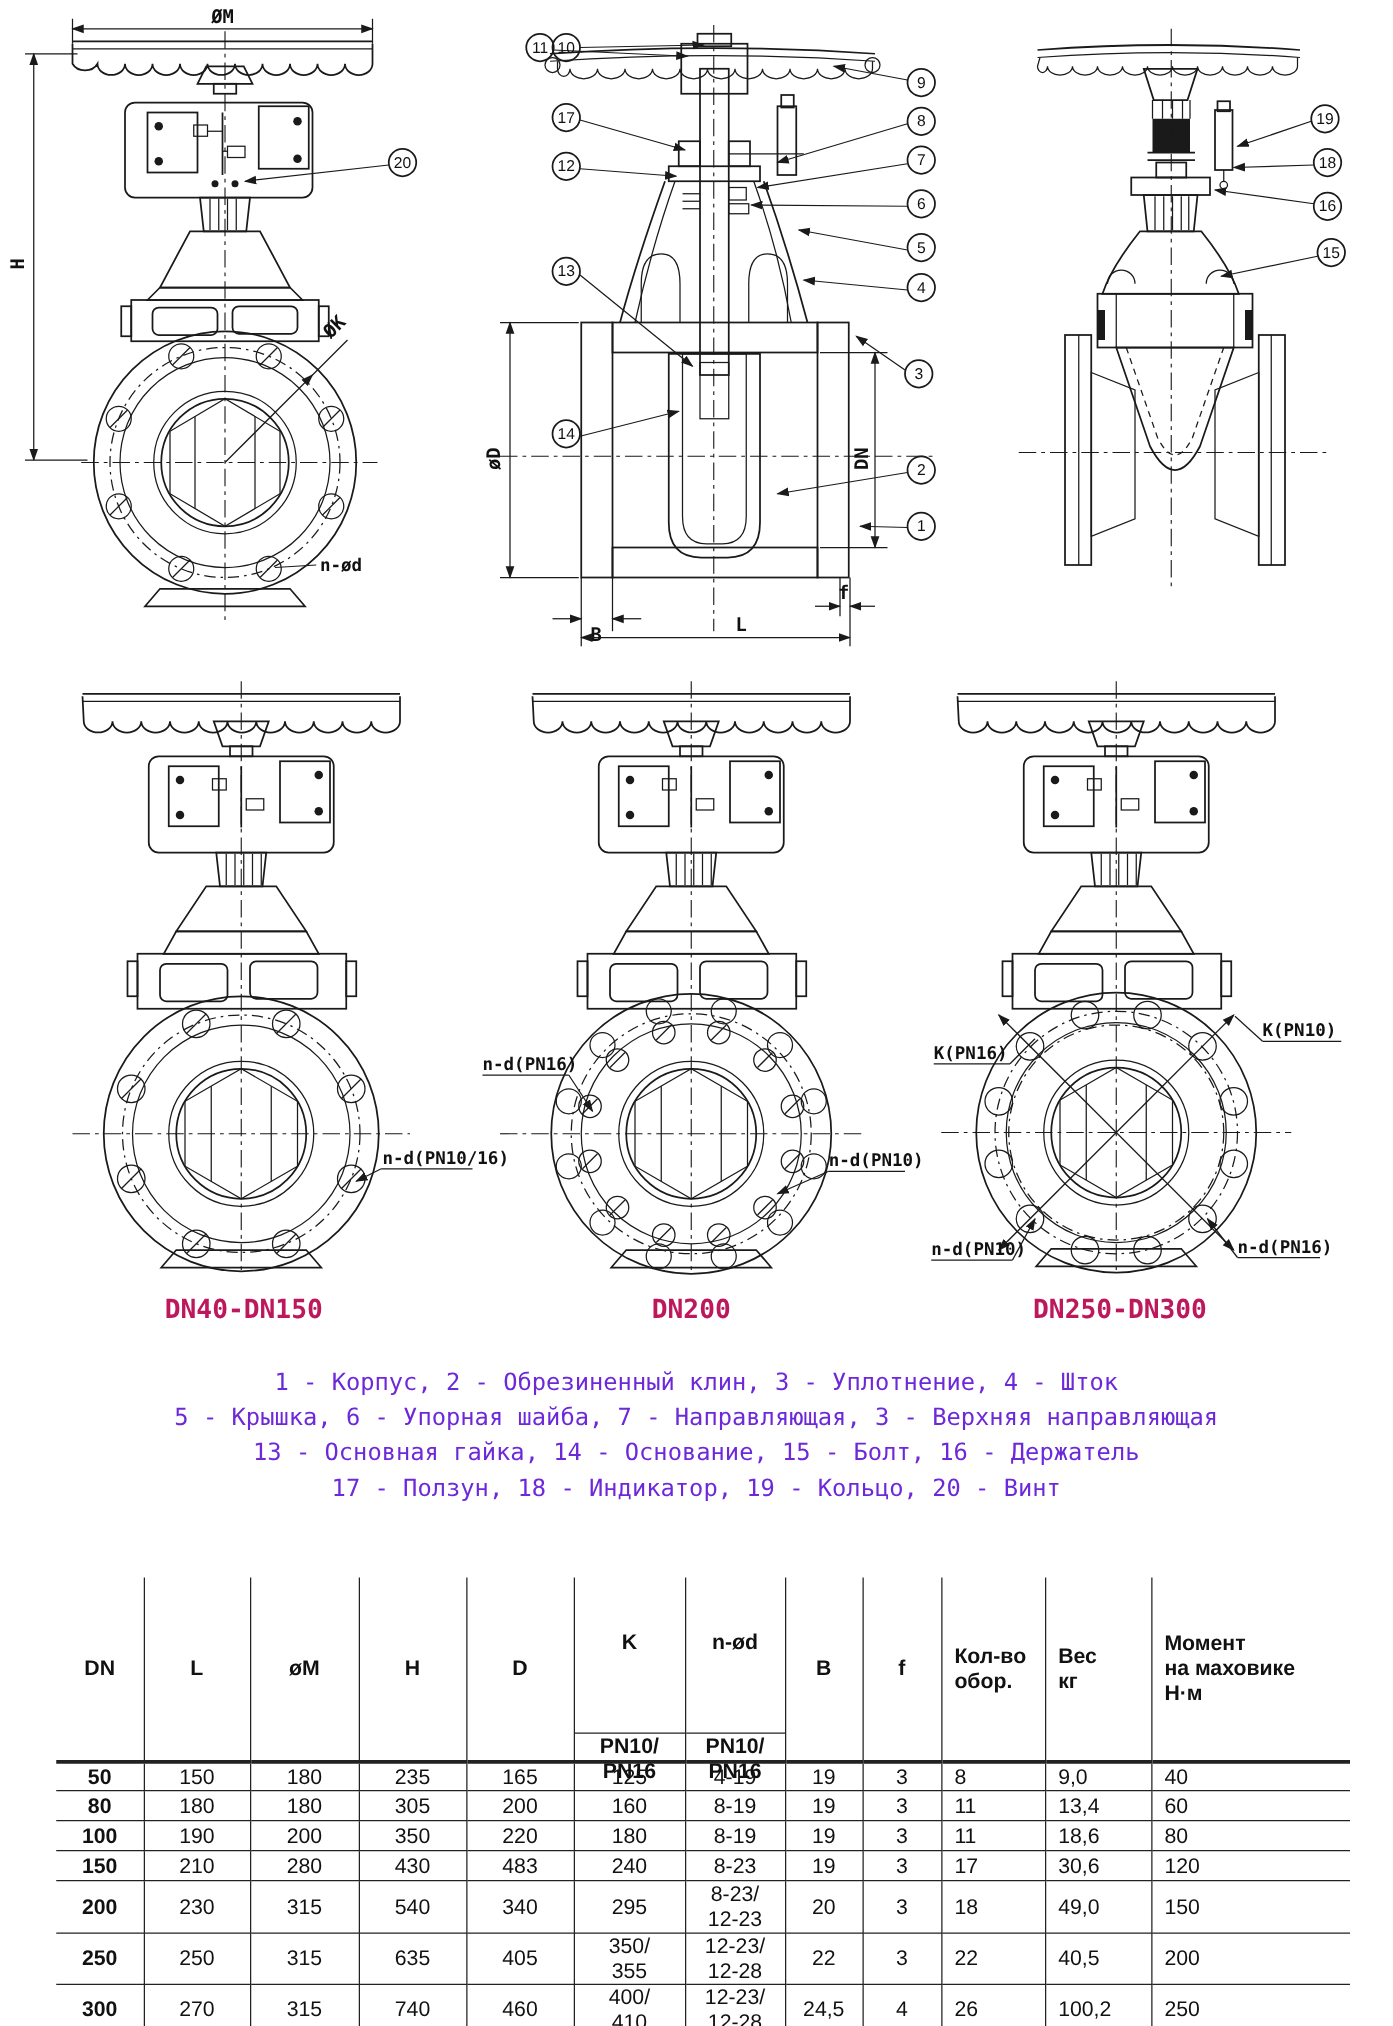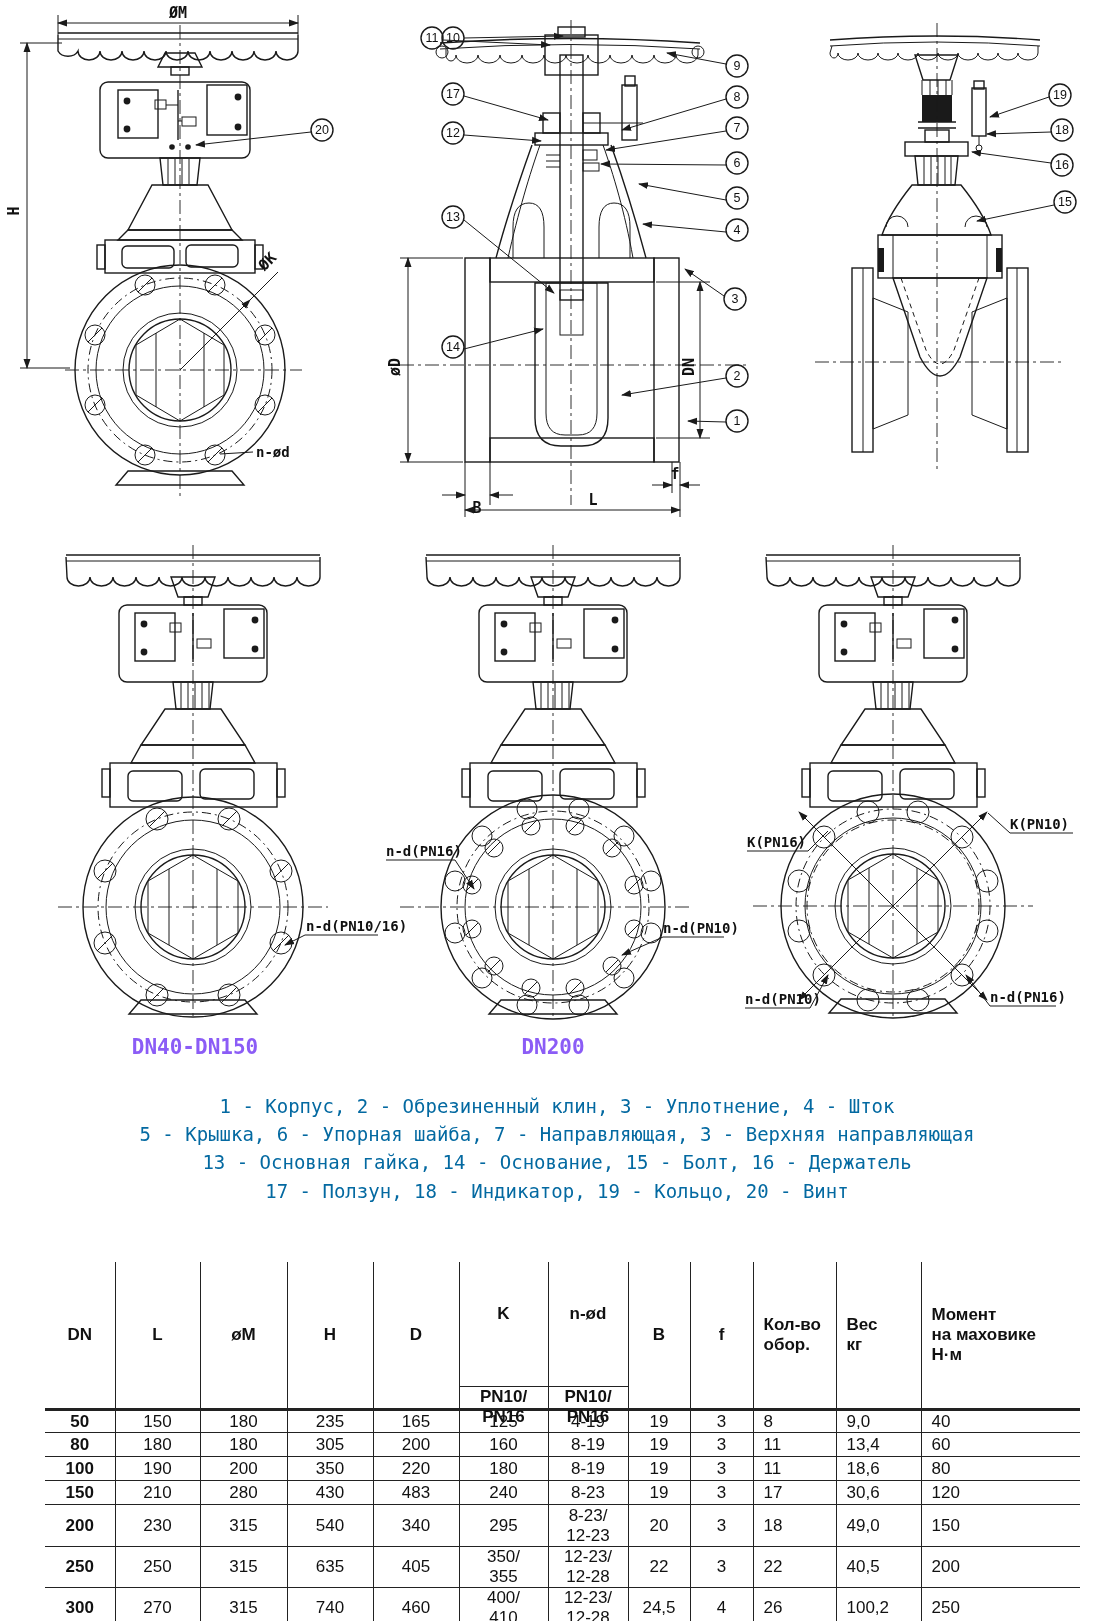"DN40-DN150" .caption { color: #8b5cf6 -> #be185d }
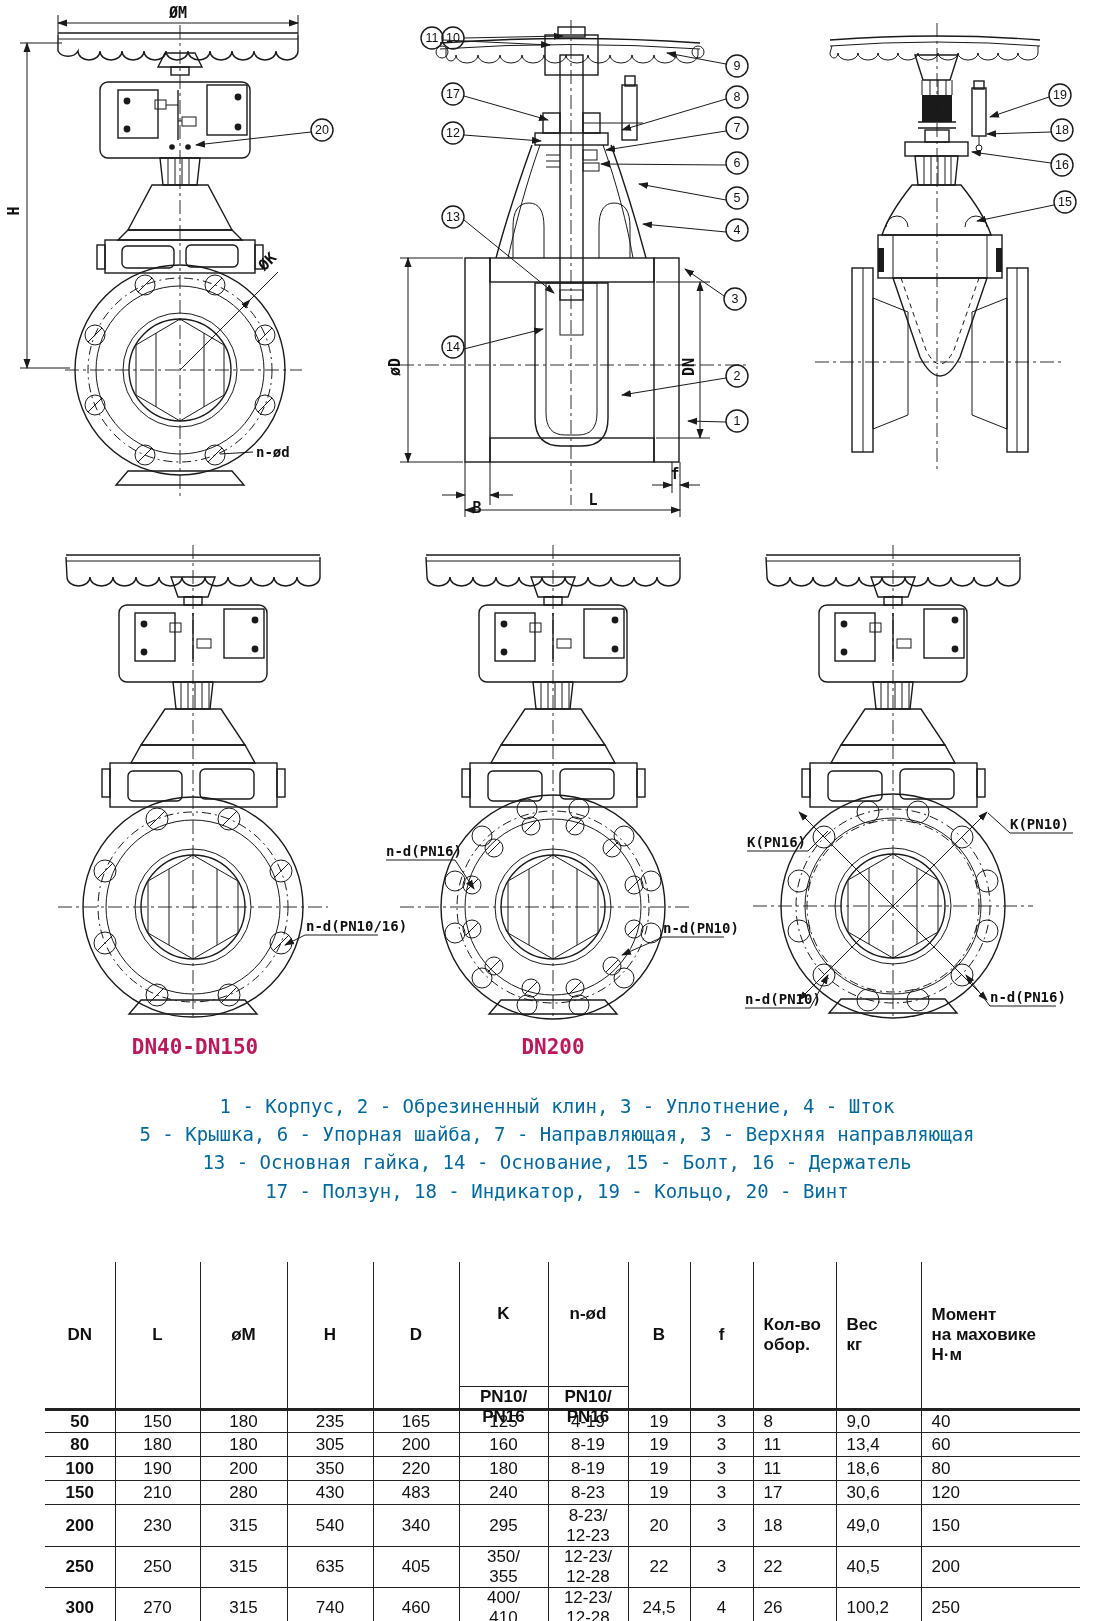"DN250-DN300" div.caption { html: none -> <div>DN250-DN300</div> }
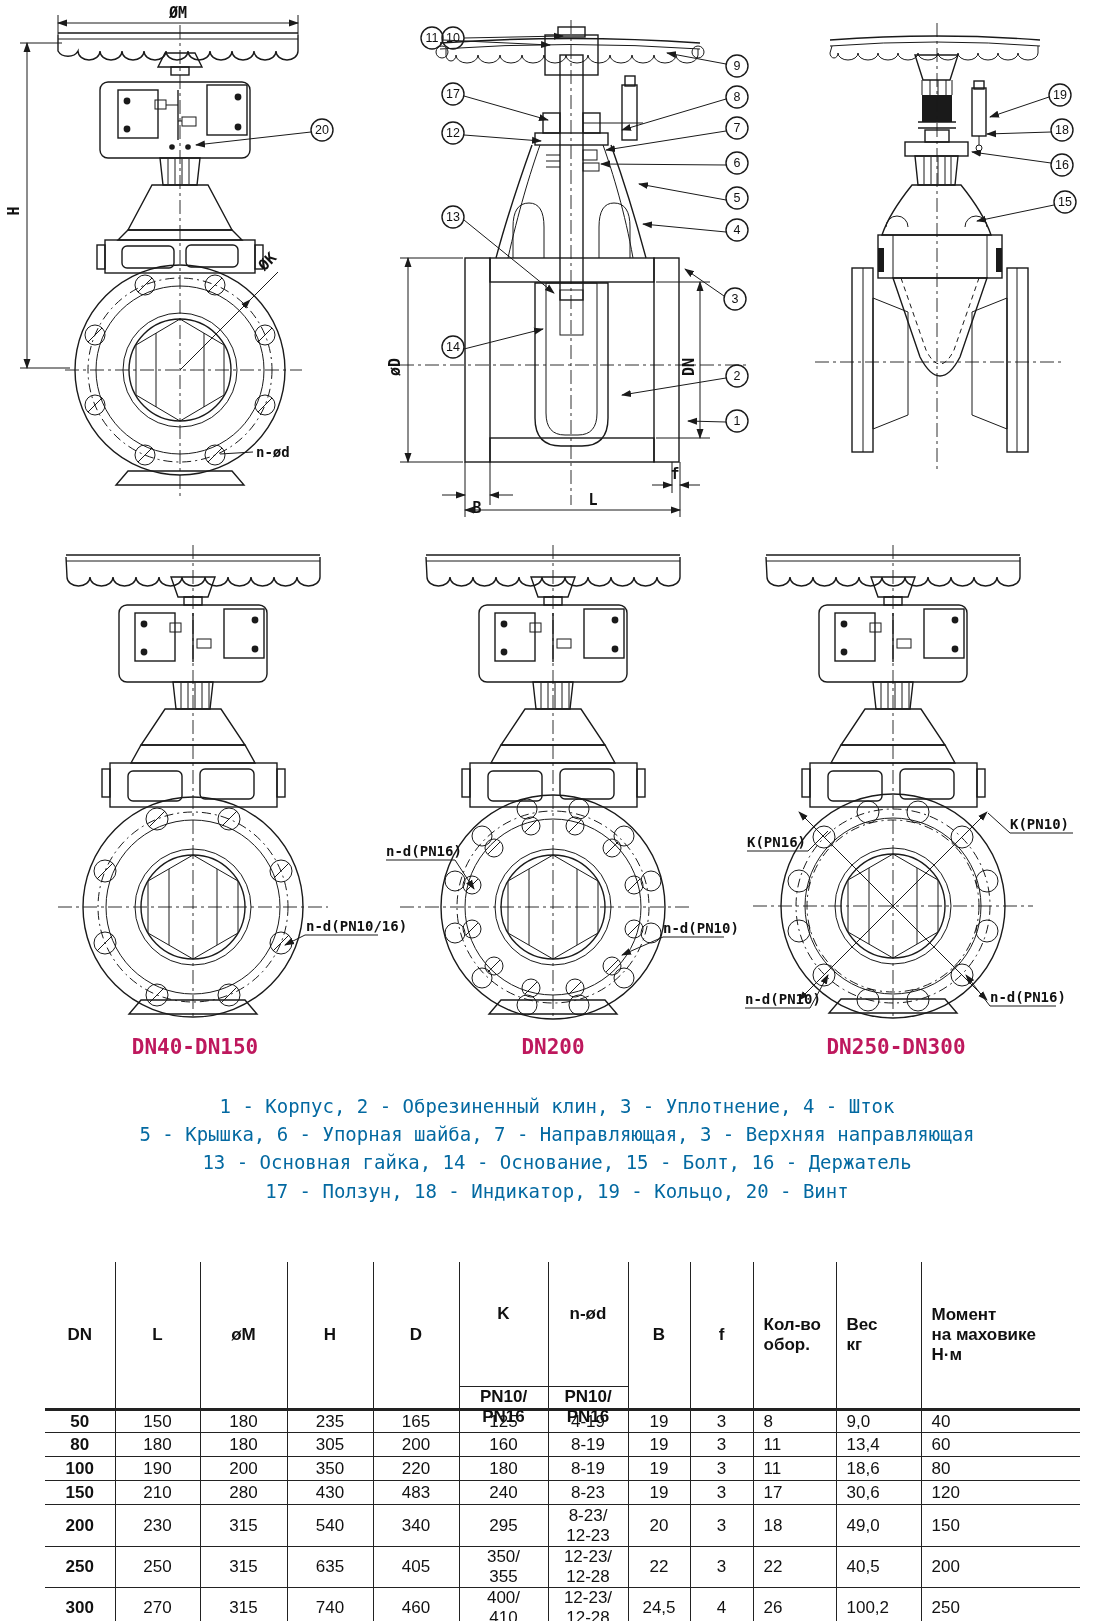"1 - Корпус, 2 -" #legend { color: #0369a1 -> #6d28d9 }
